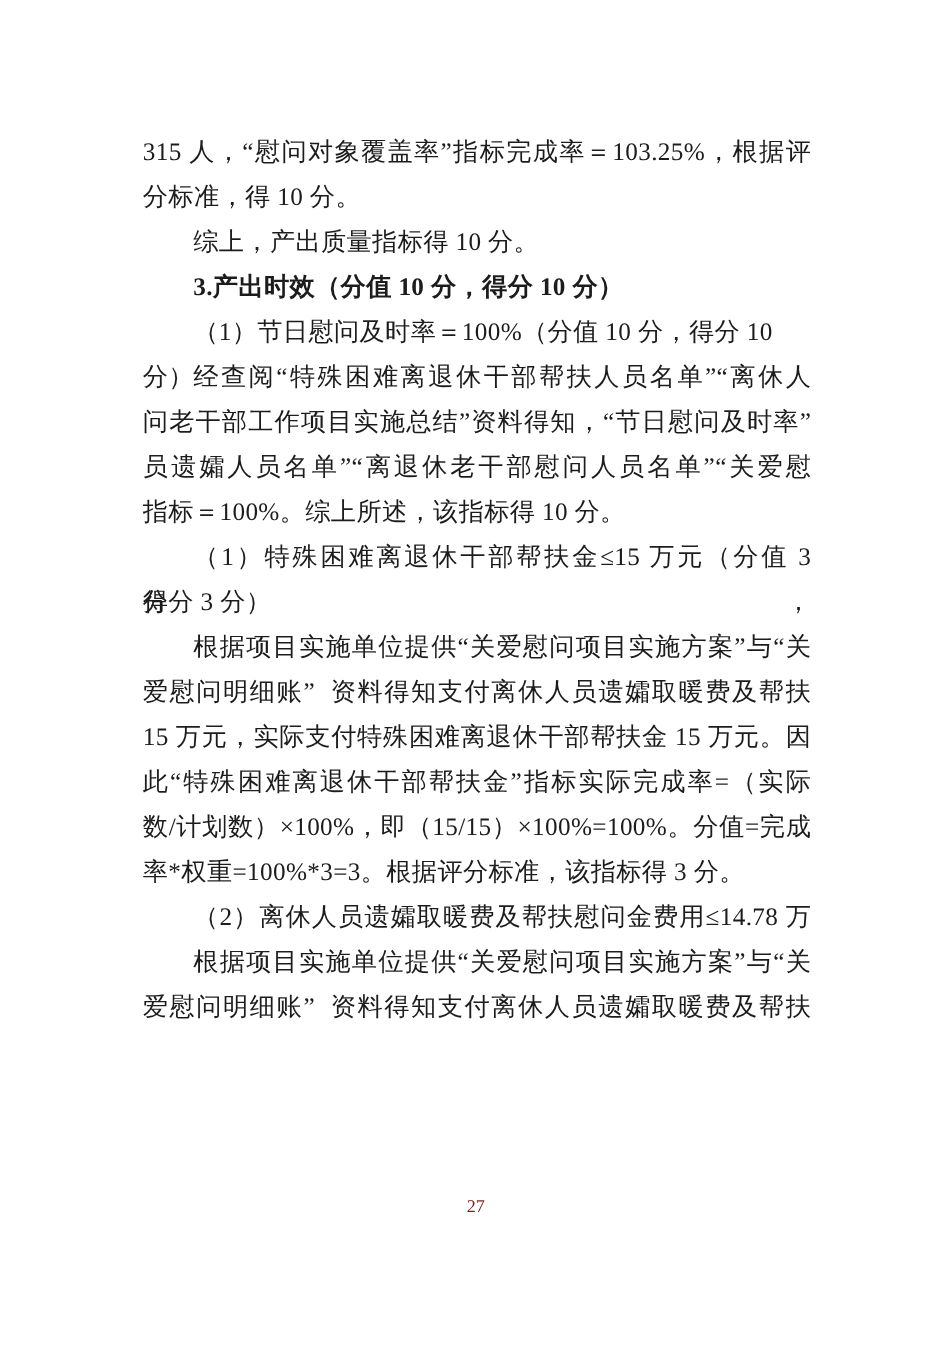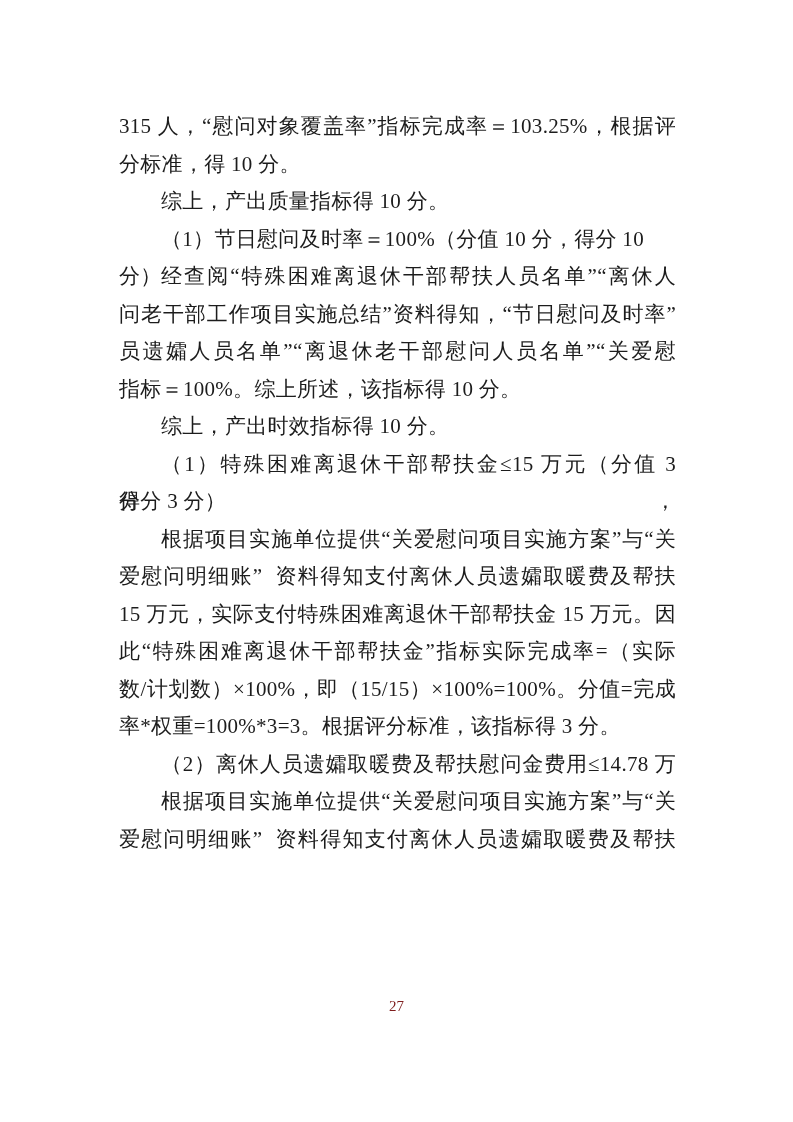"3.产出时效（分值 10 分，得分 10 分）" div.line { html: none -> <div>3.产出时效（分值 10 分，得分 10 分）</div> }
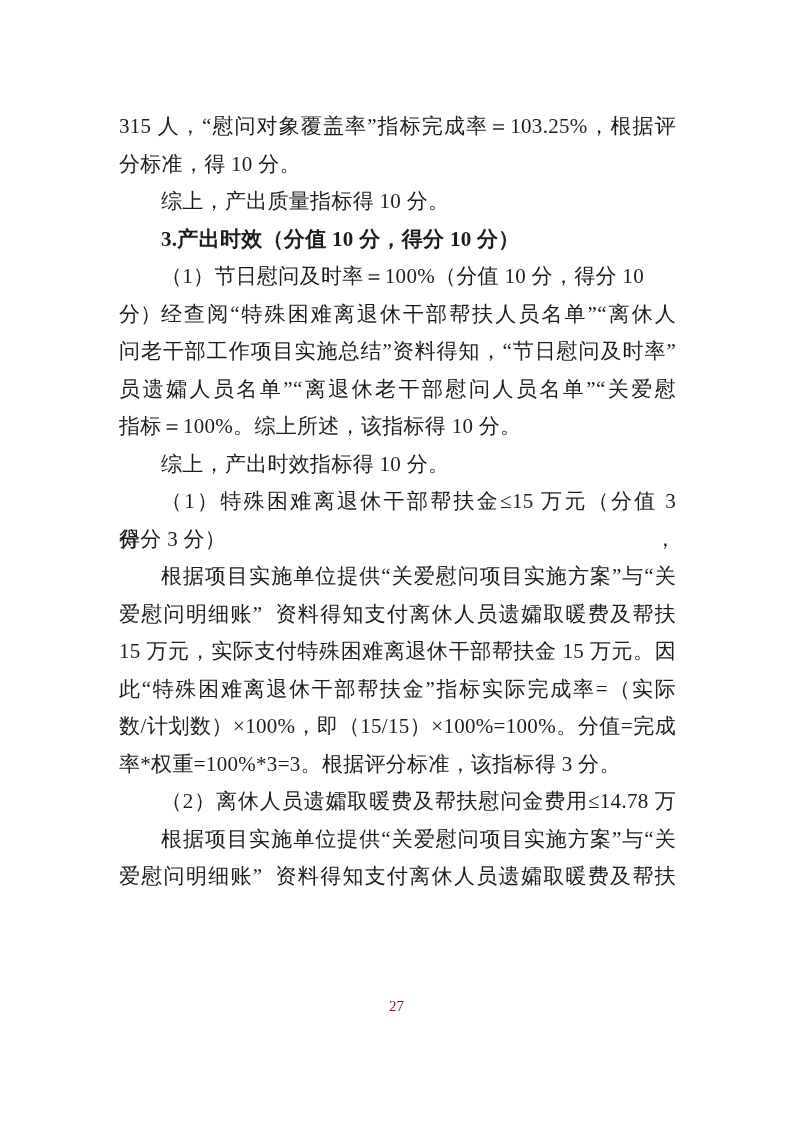"综上，产出时效指标得 10 分。" div.line { html: <div>综上，产出时效指标得 10 分。</div> -> none }
